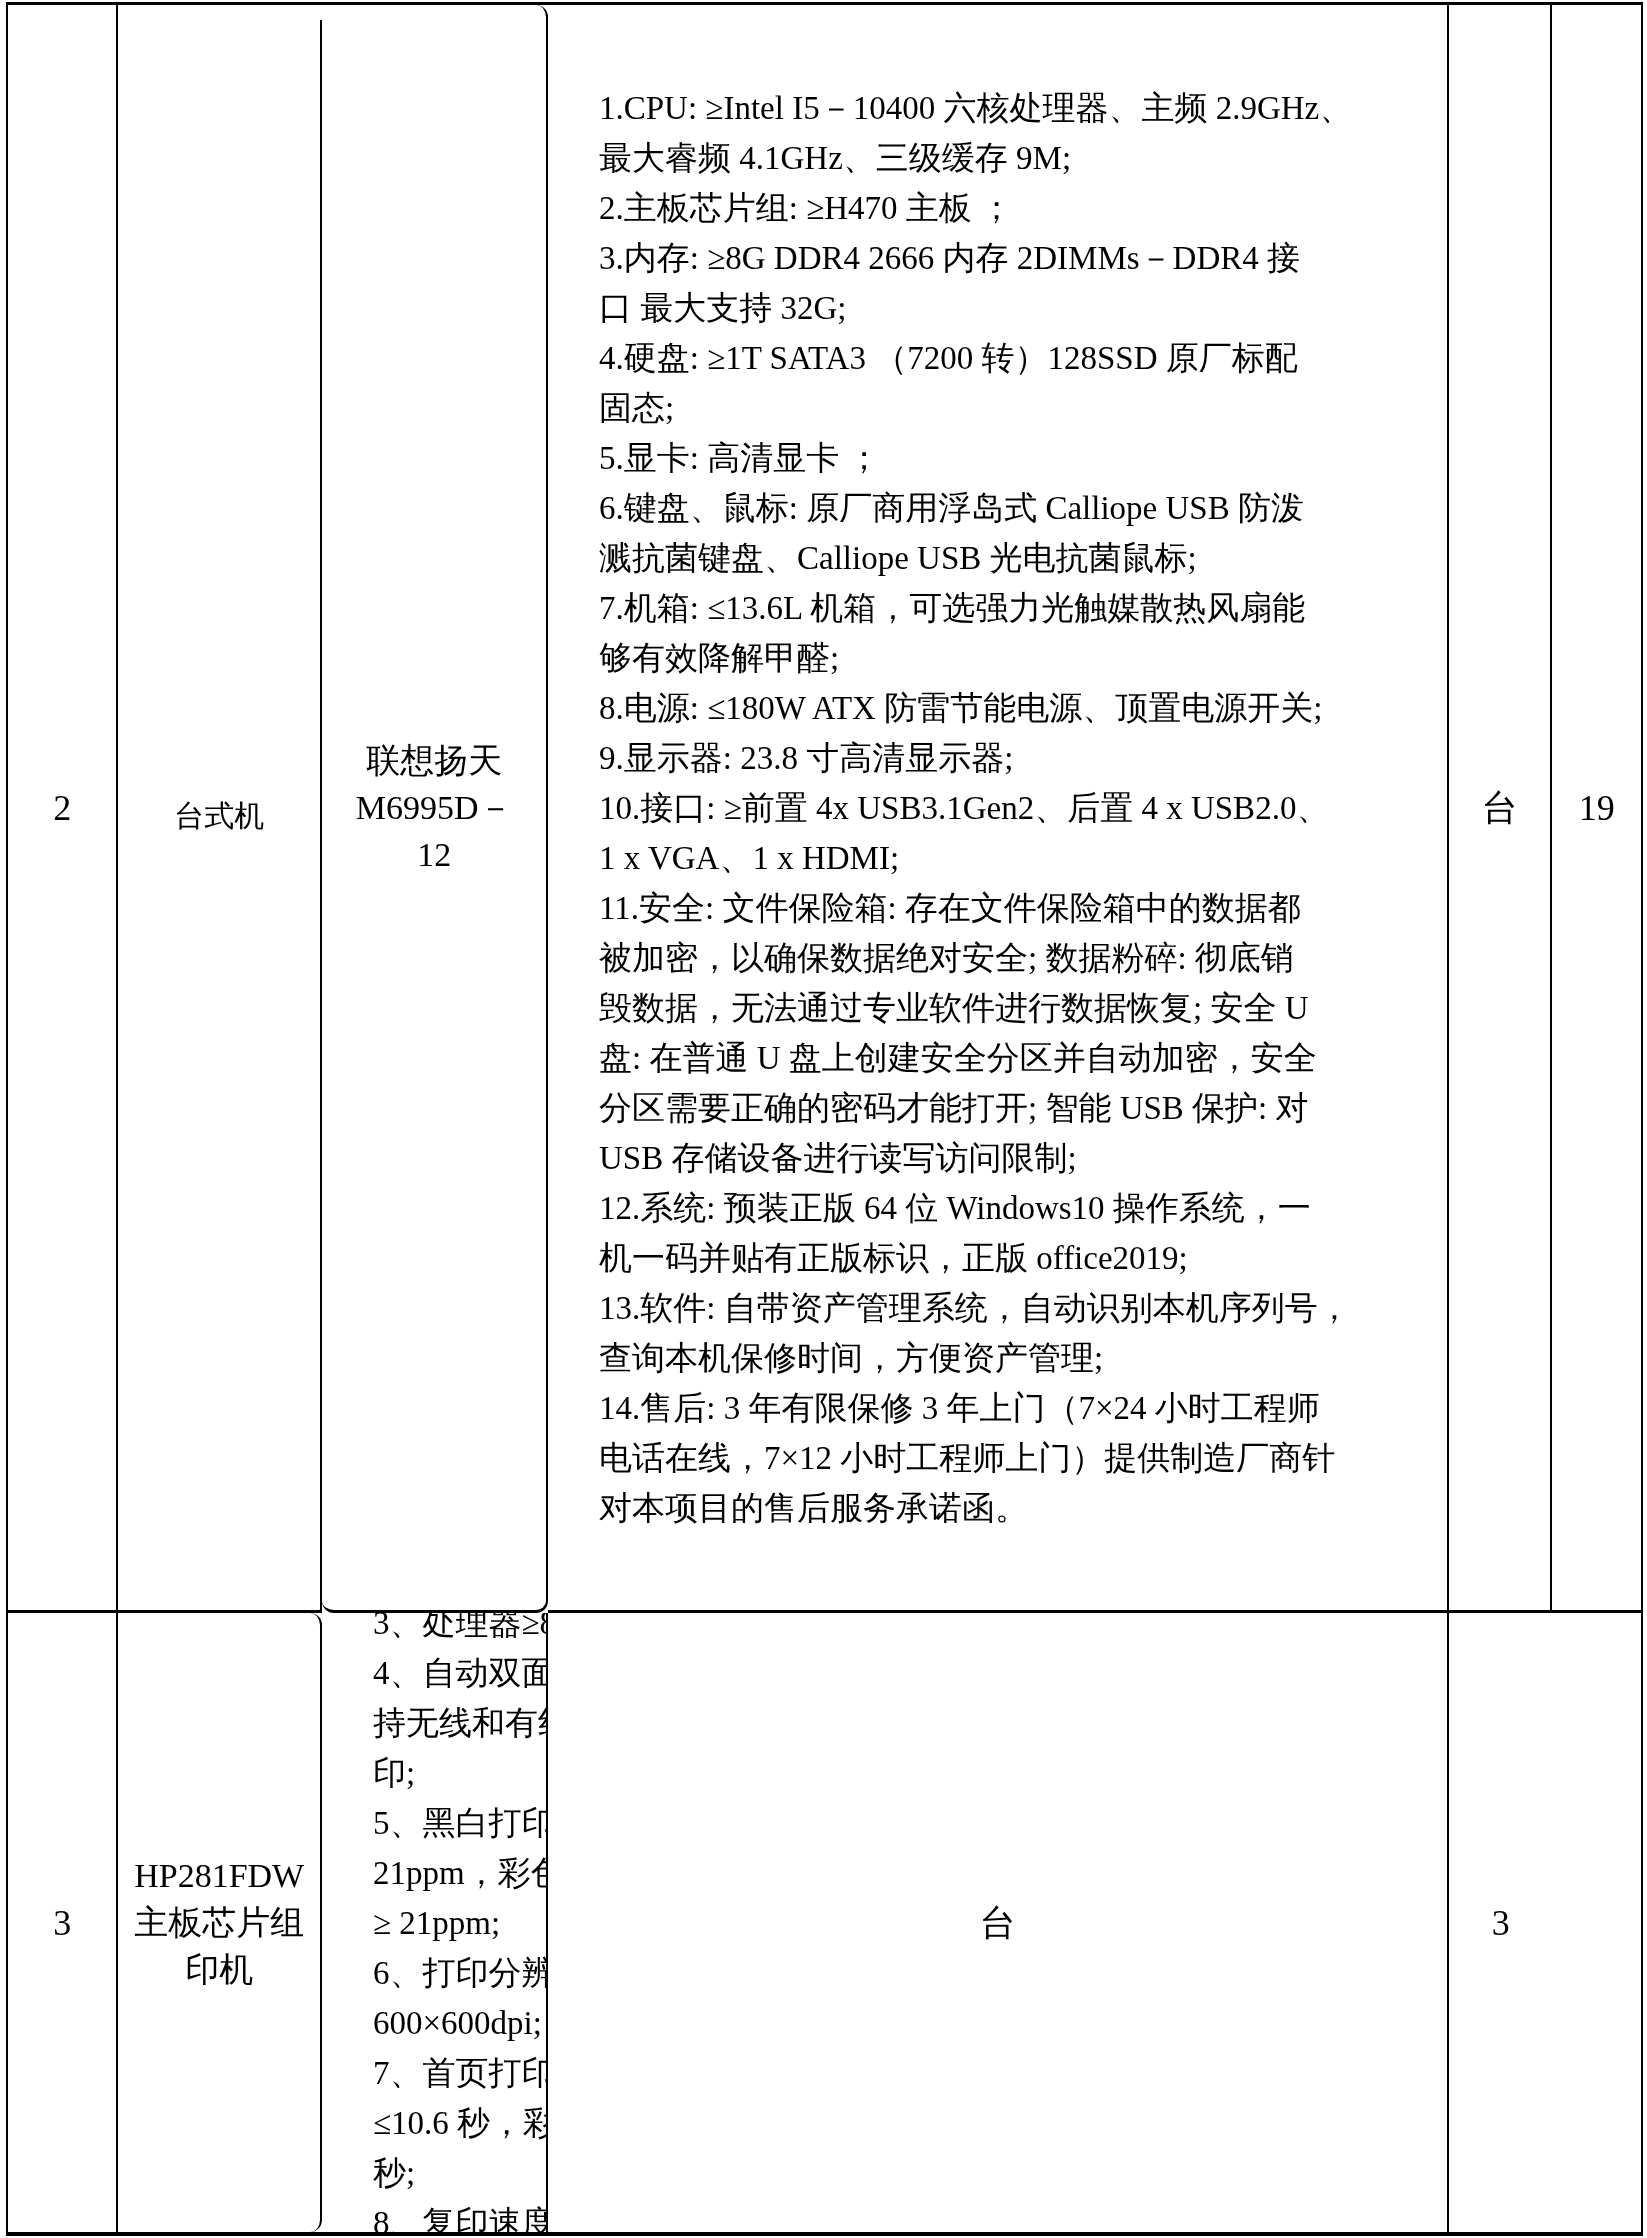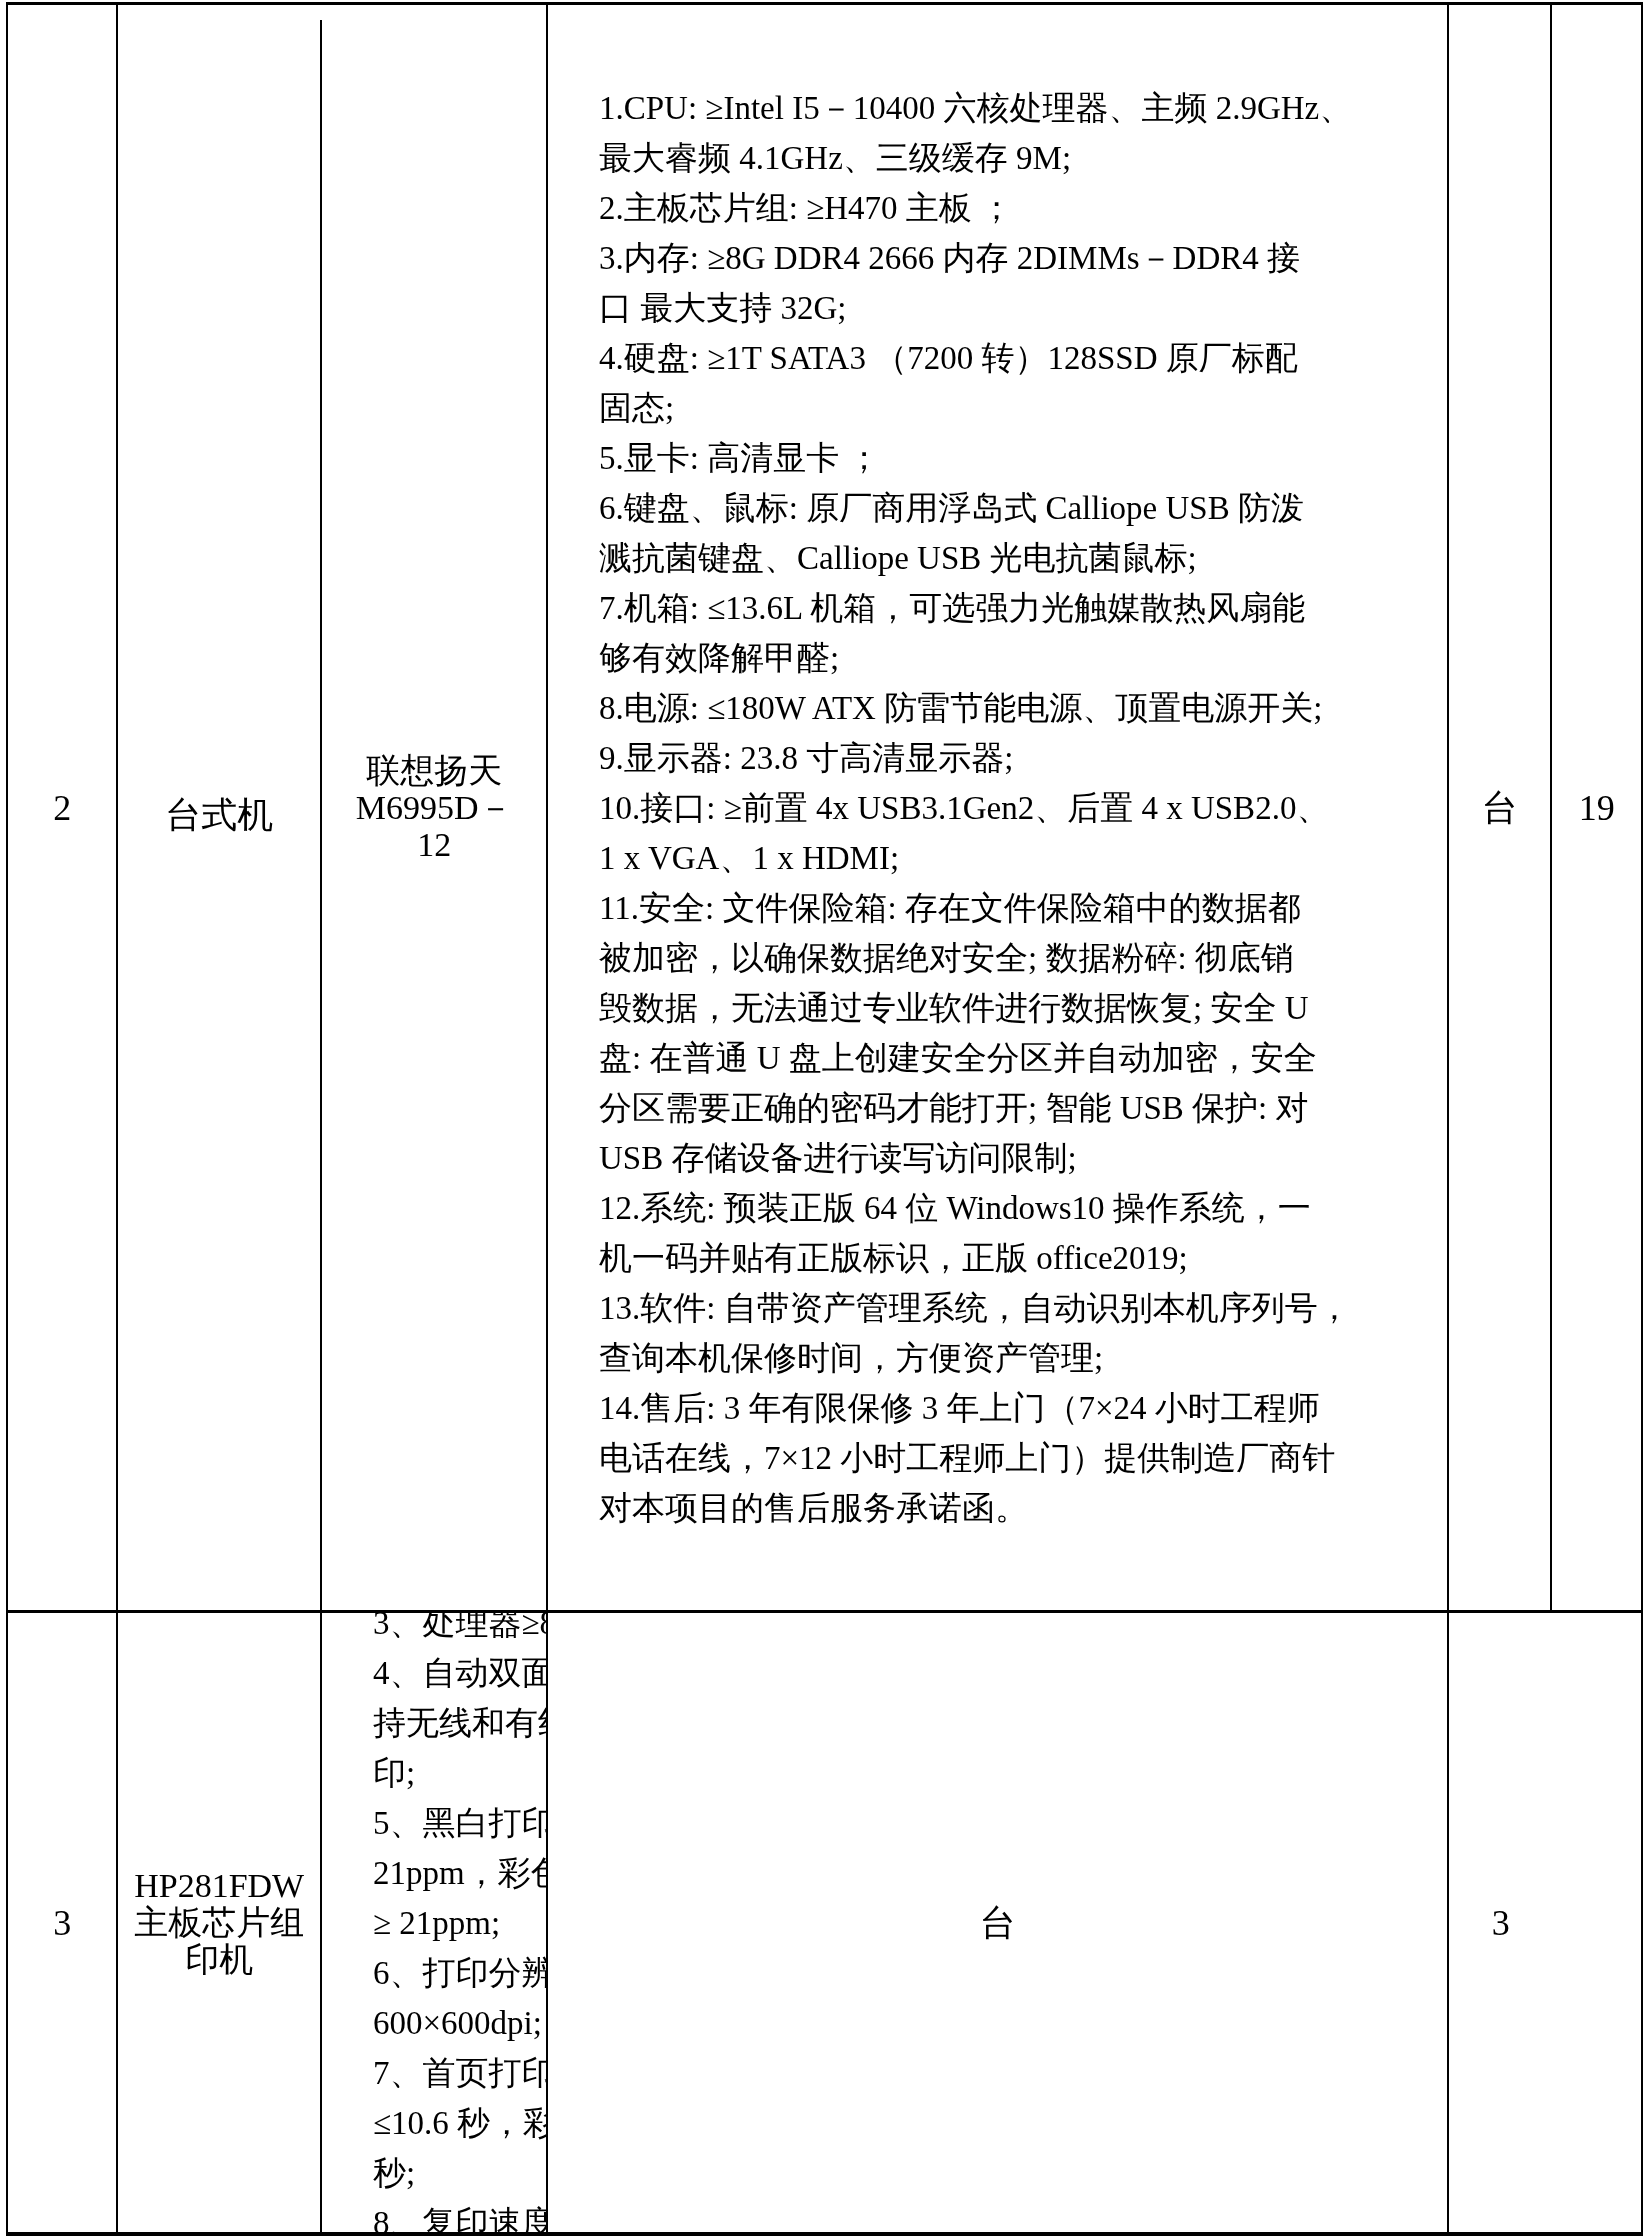"联想扬天" .model { border-radius: none -> 12px; line-height: 37px -> 47px }
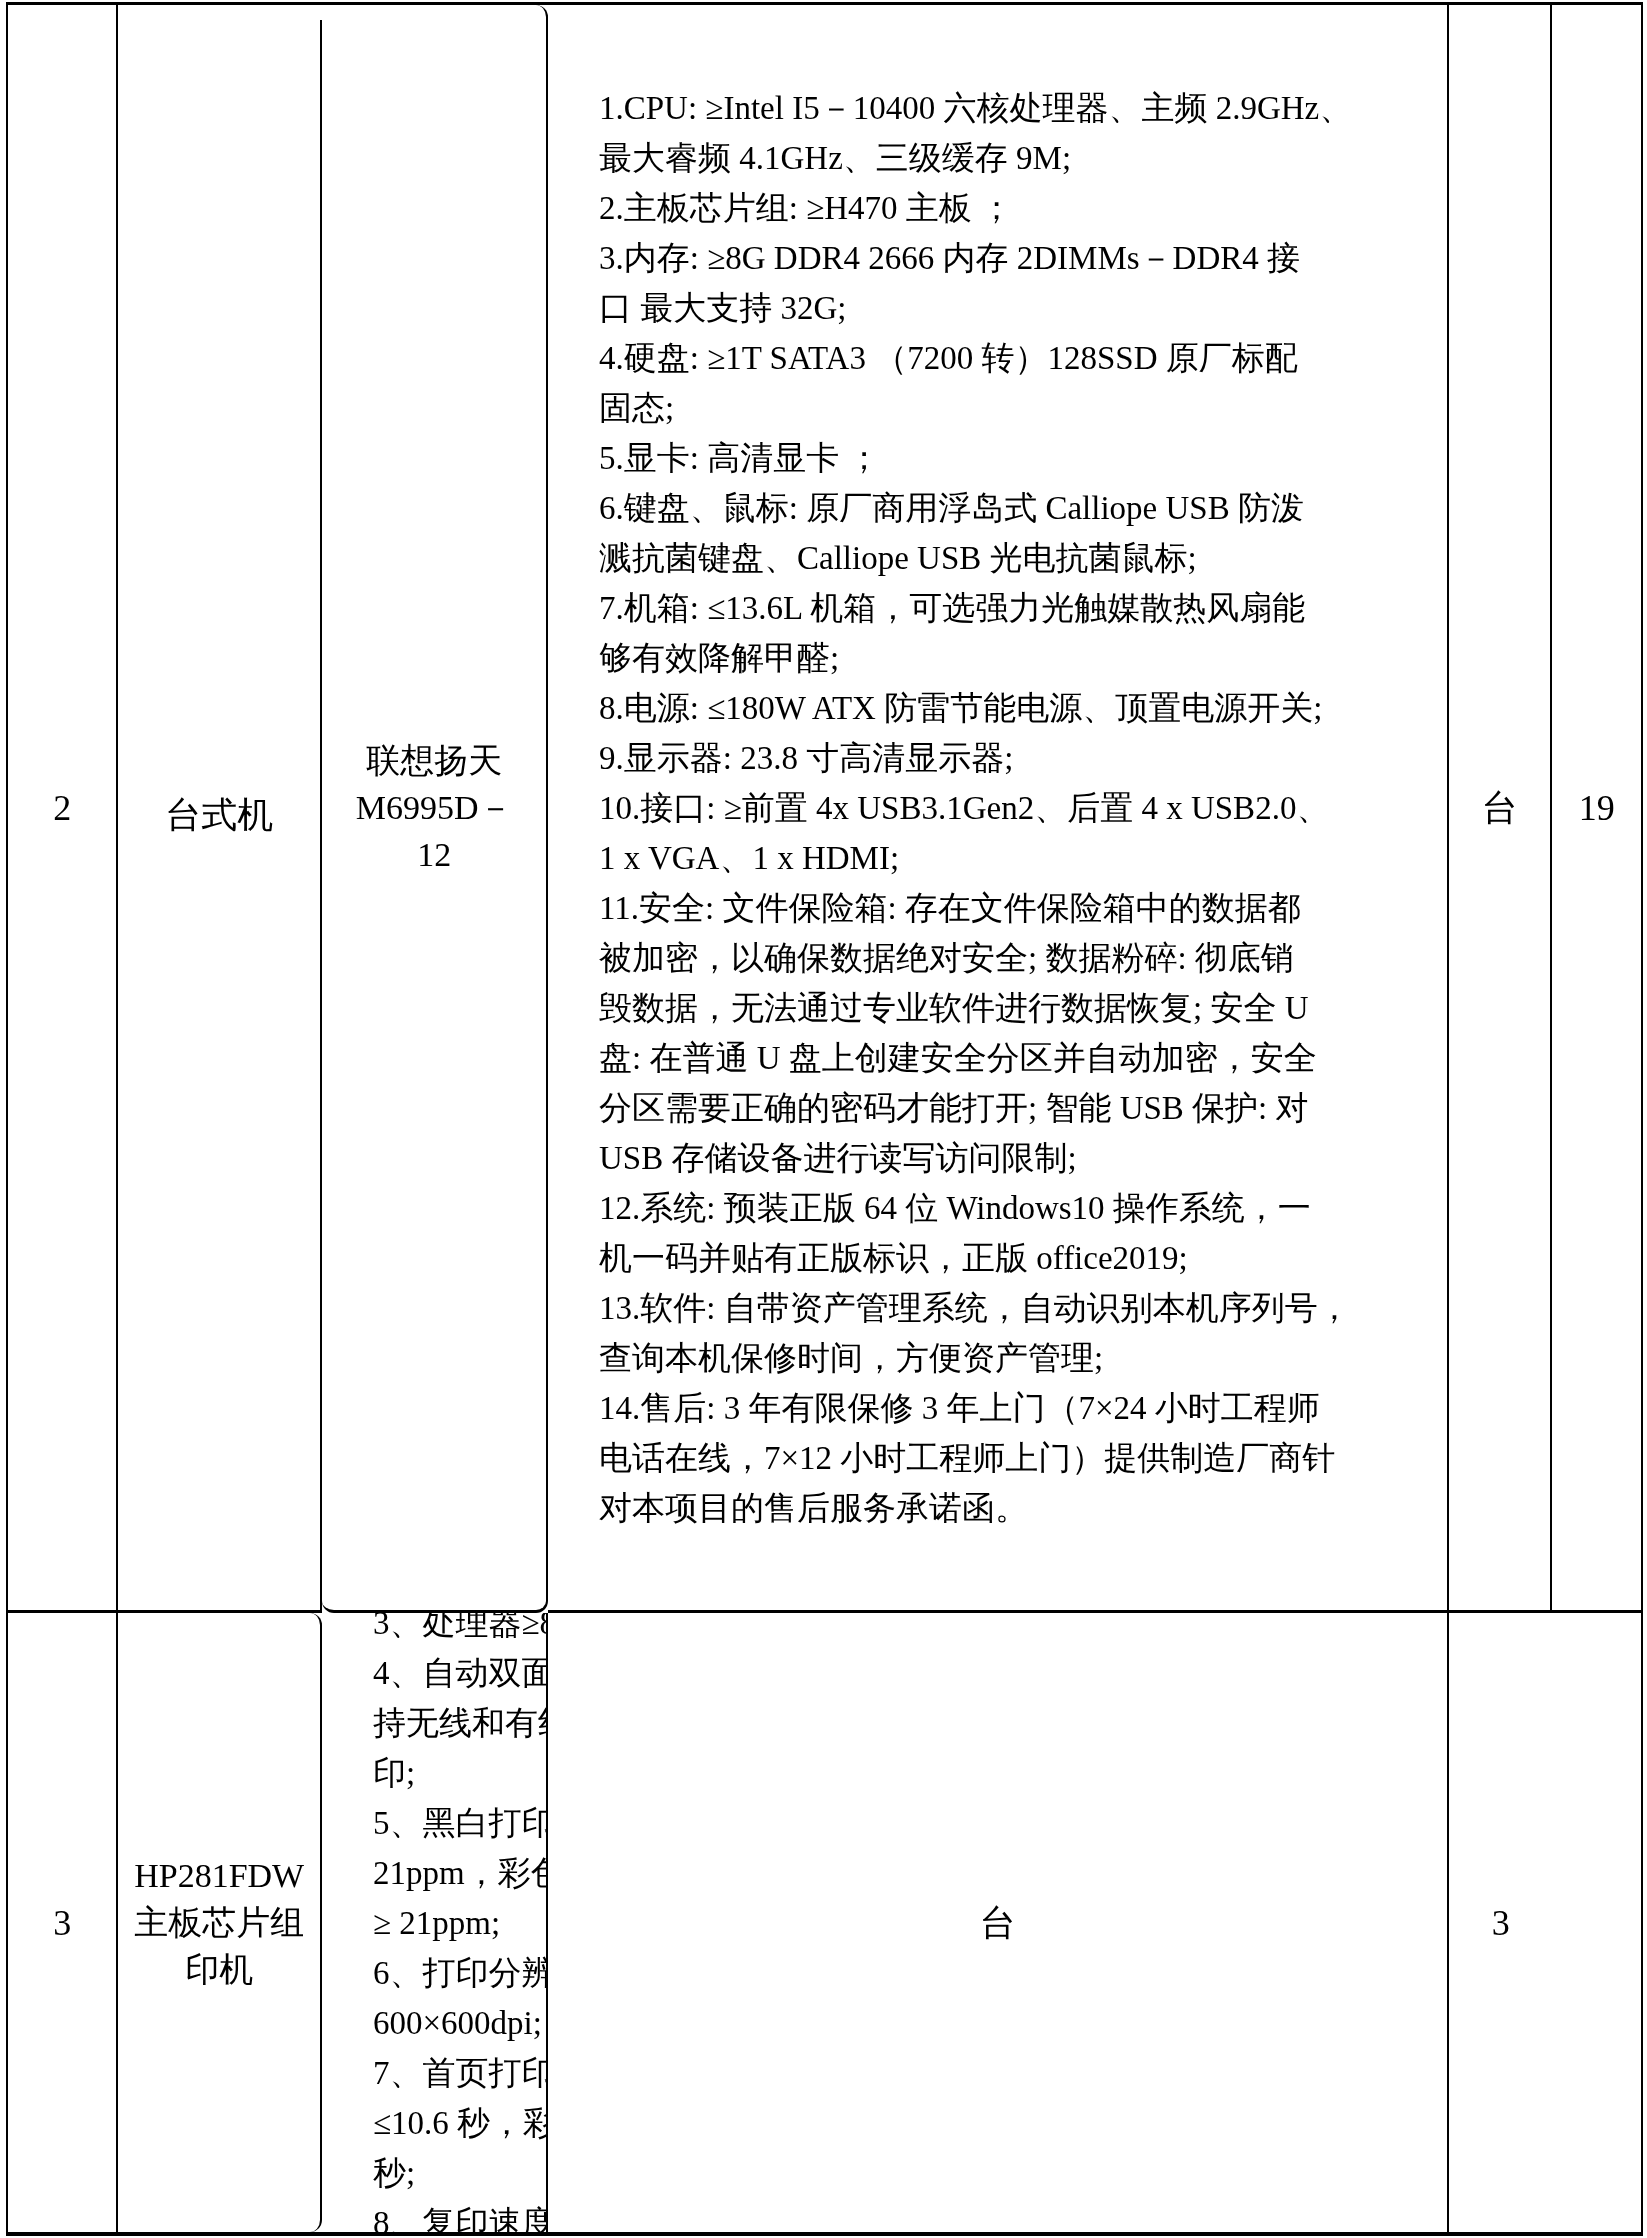"台式机" .name { font-size: 36px -> 30px }
